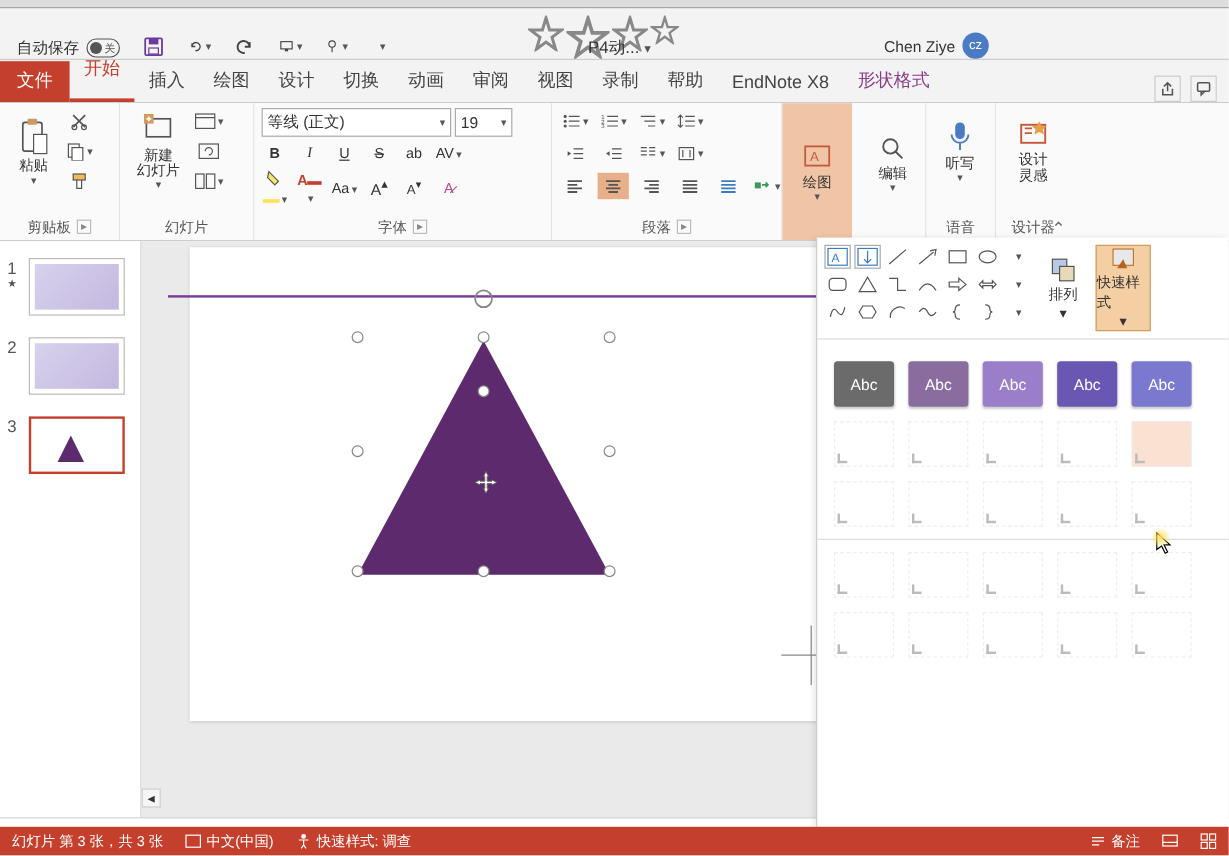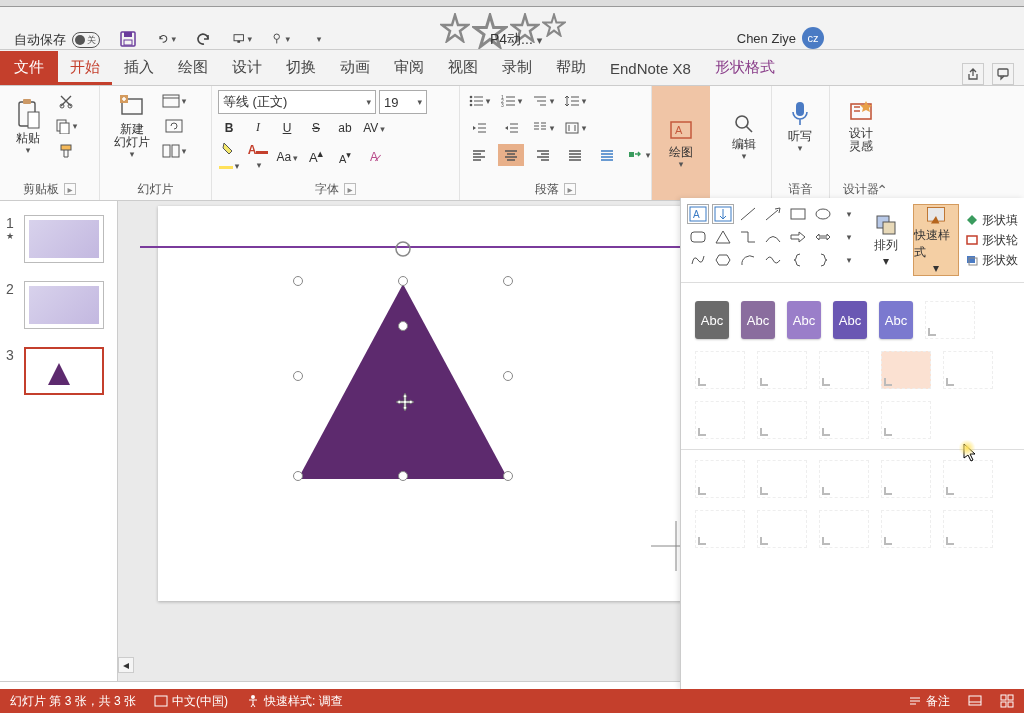"开始" .tab.active { padding-bottom: 5px -> 15px }
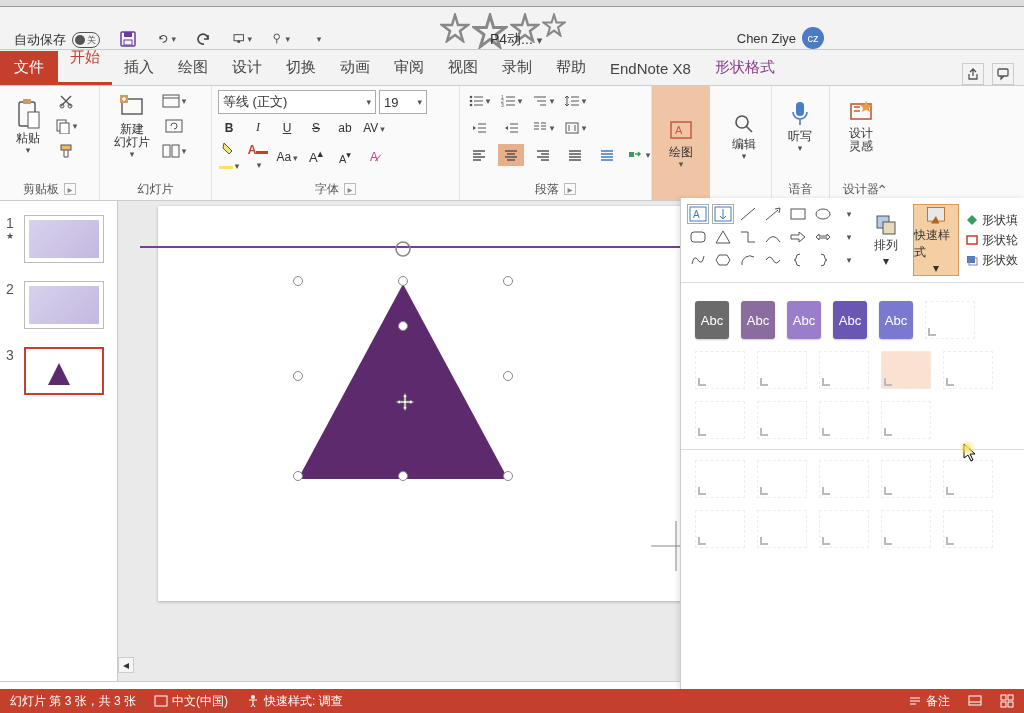"形状填" div.shape-opts { html: <div> <div> <svg> <path></path> </svg> <span>形状填</span> </div> <div> <svg> <rect></rect> </svg> <span>形状轮</span> </div> <div> <svg> <rect></rect> <rect></rect> </svg> <span>形状效</span> </div> </div> -> none }
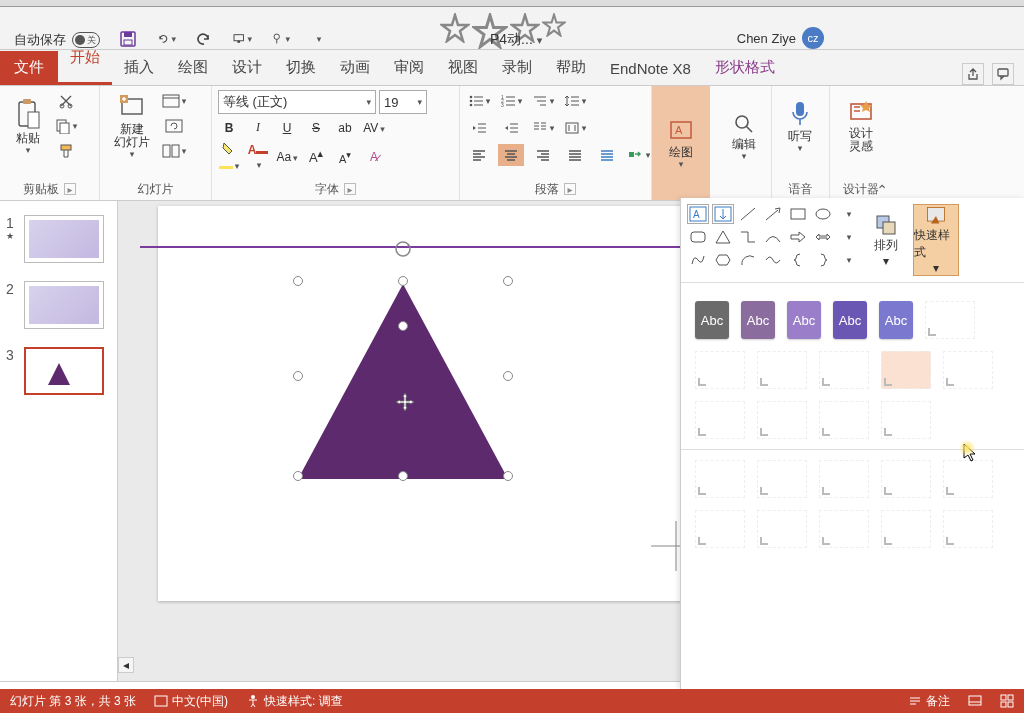"Abc" .style-swatch { width: 34px -> 50px }
